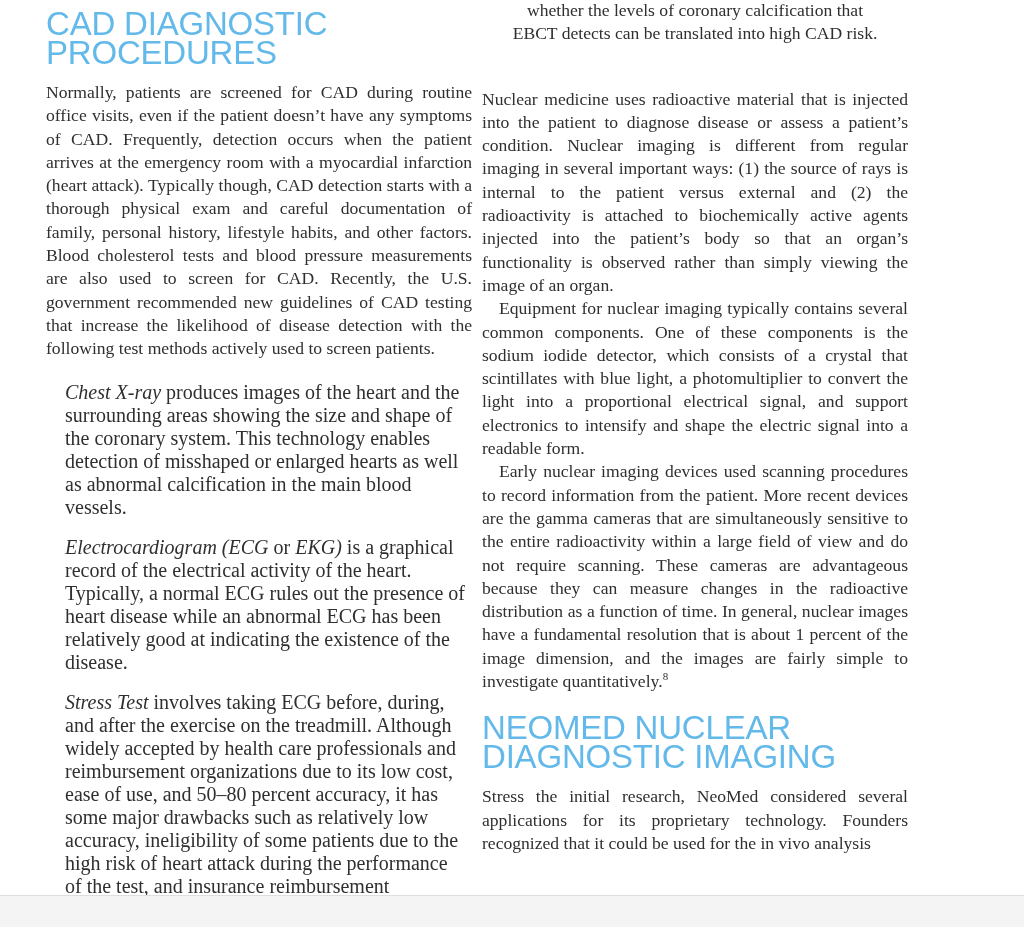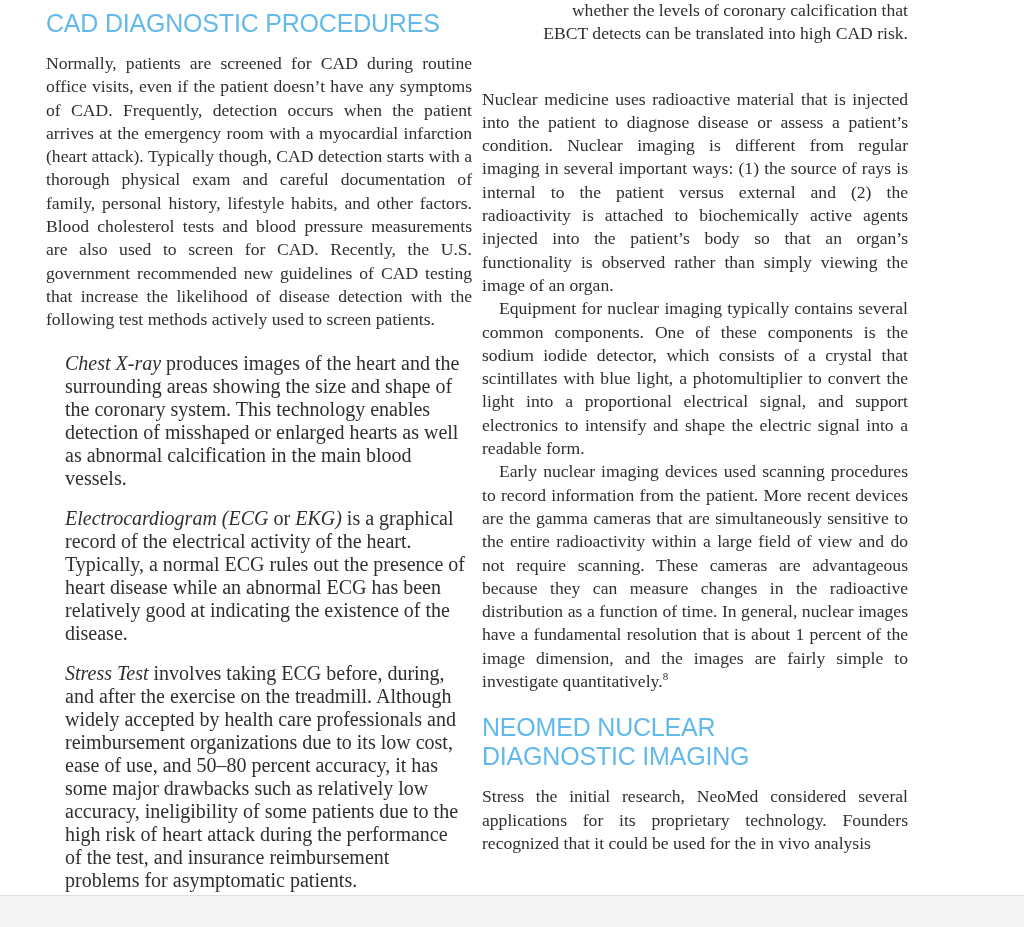"CAD DIAGNOSTIC PROCEDURES" .heading { font-size: 25px -> 33px }
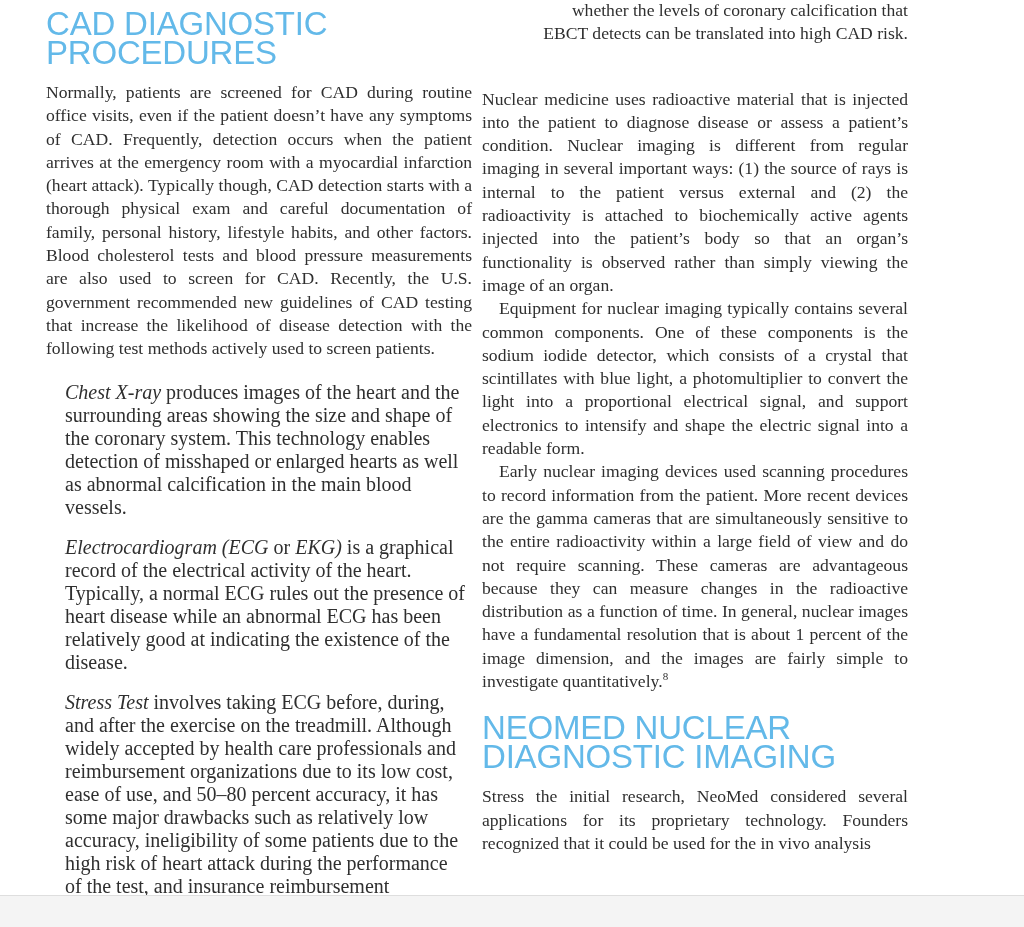"whether the levels of coronary" p.body-text.ragged { text-align: right -> center }
